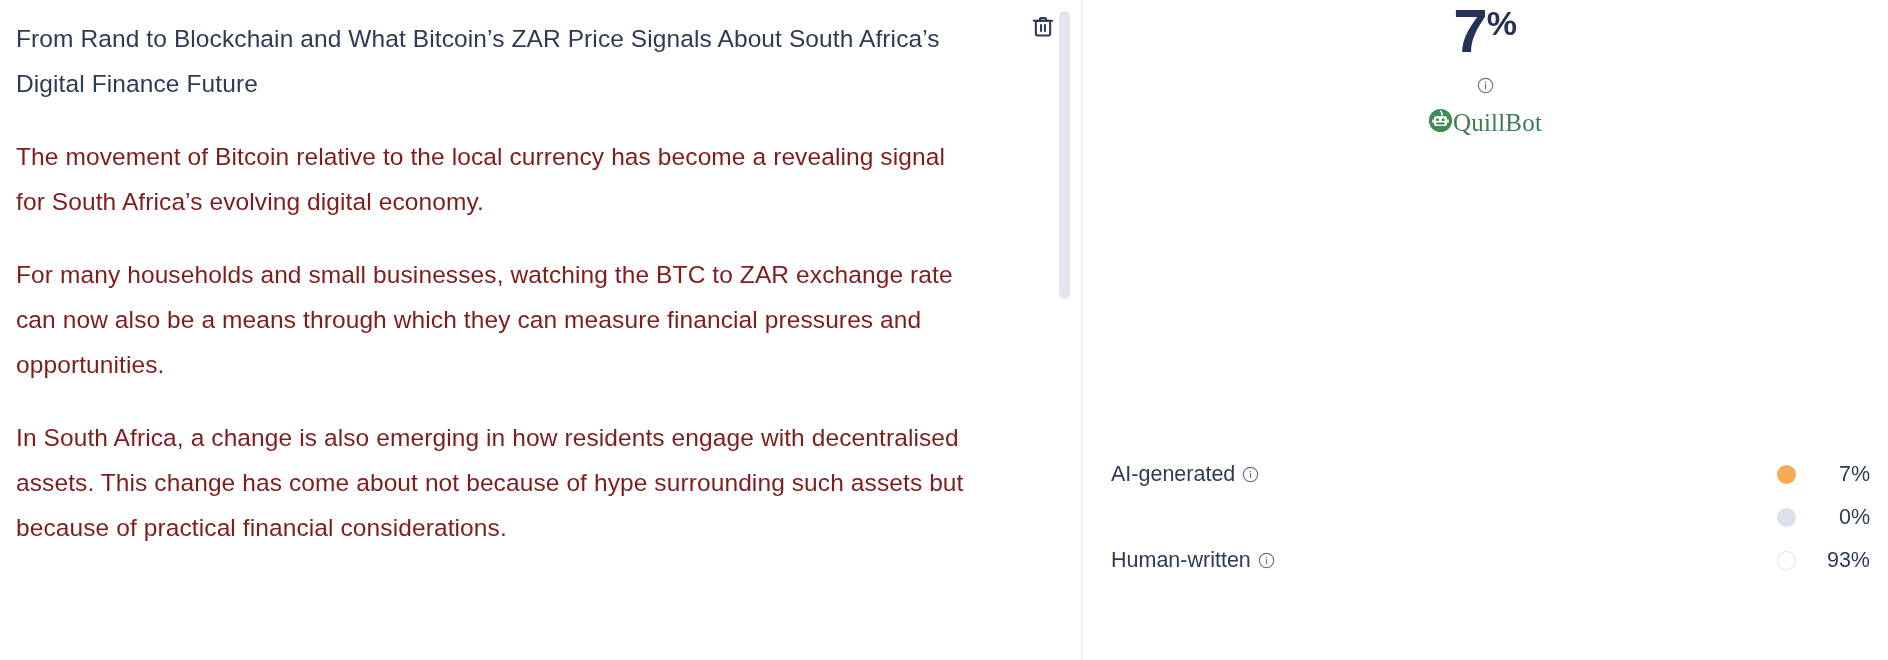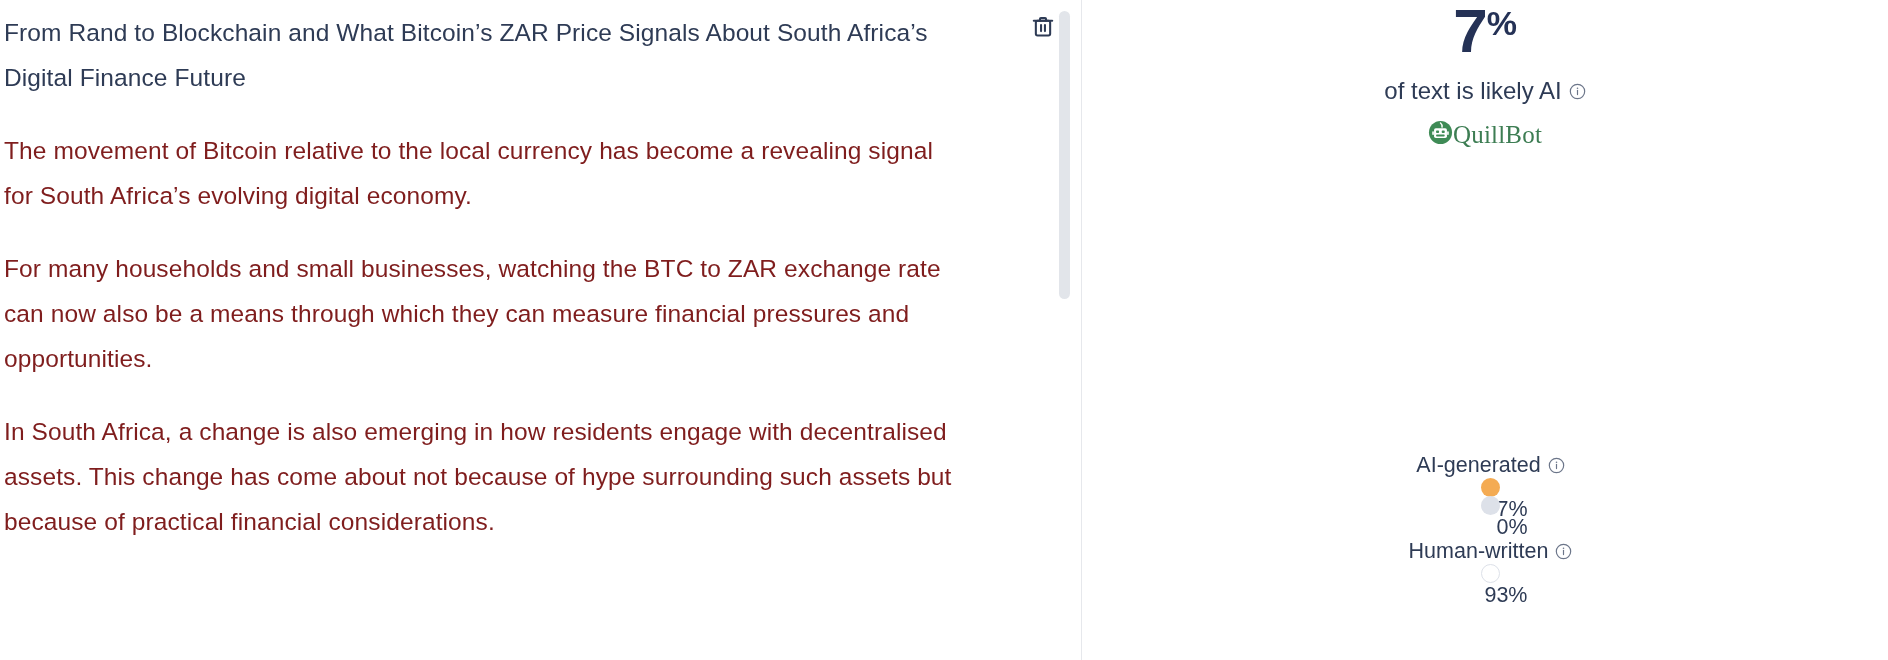"From Rand to Blockchain and" .doc-scroll { padding: 10px 24px 0 4px -> 10px 24px 0 16px; top: 0 -> 6px }
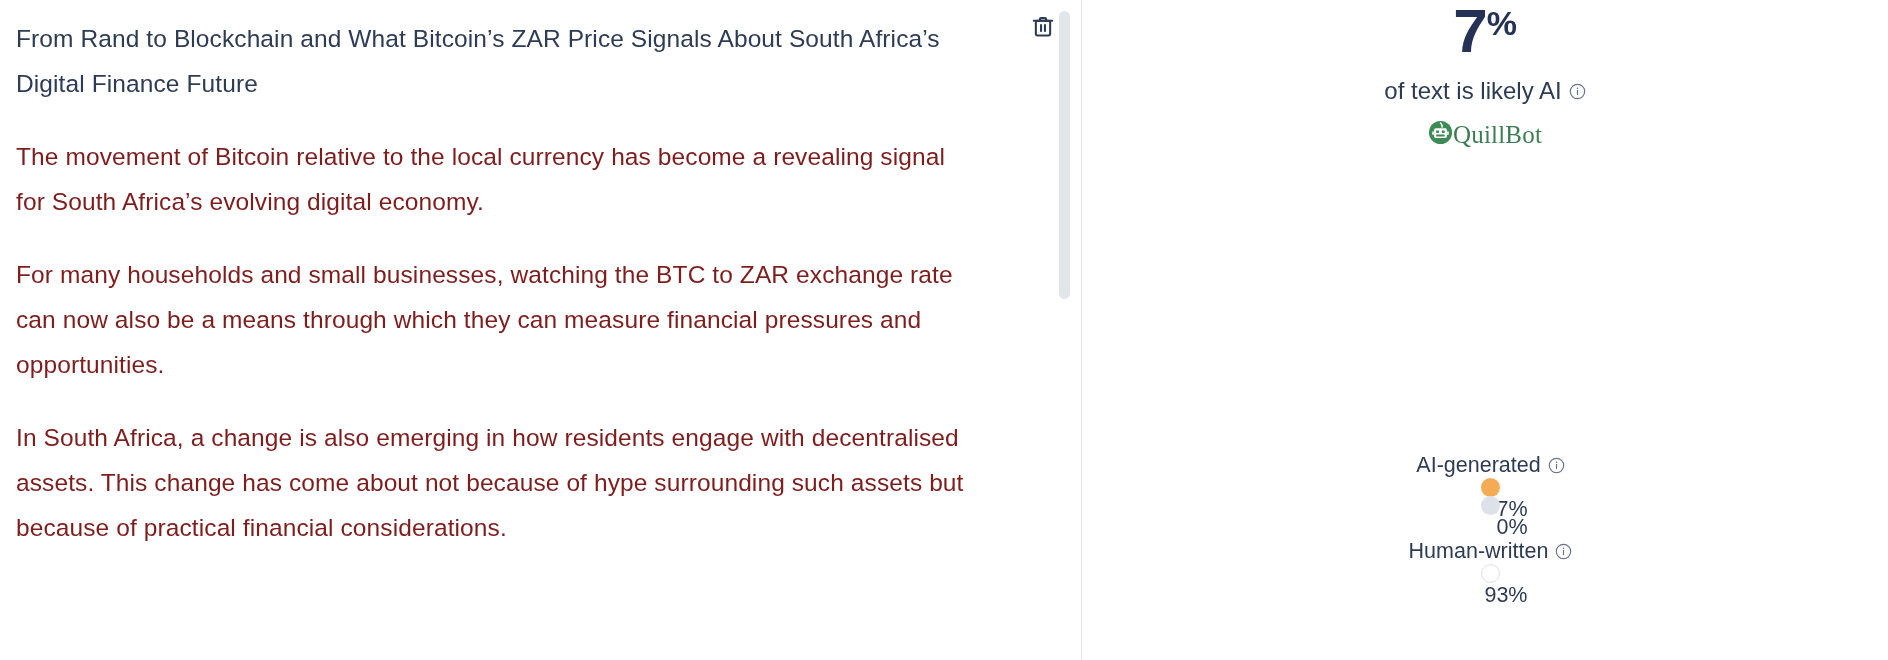"of text is likely AI" span { html: <span>of text is likely AI</span> -> none }
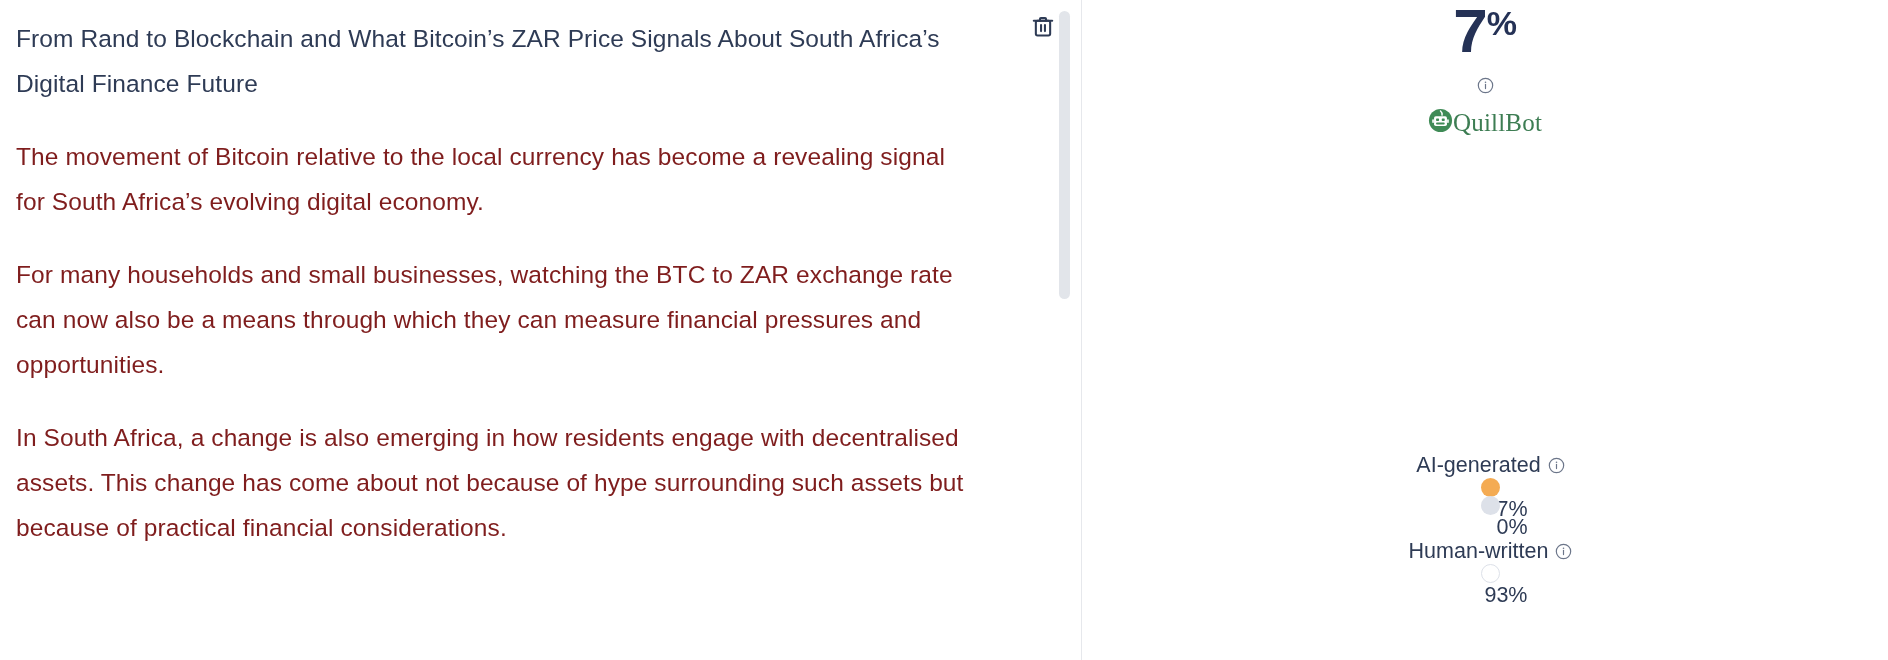"AI-generated" .legend-row { flex-direction: column -> none }
